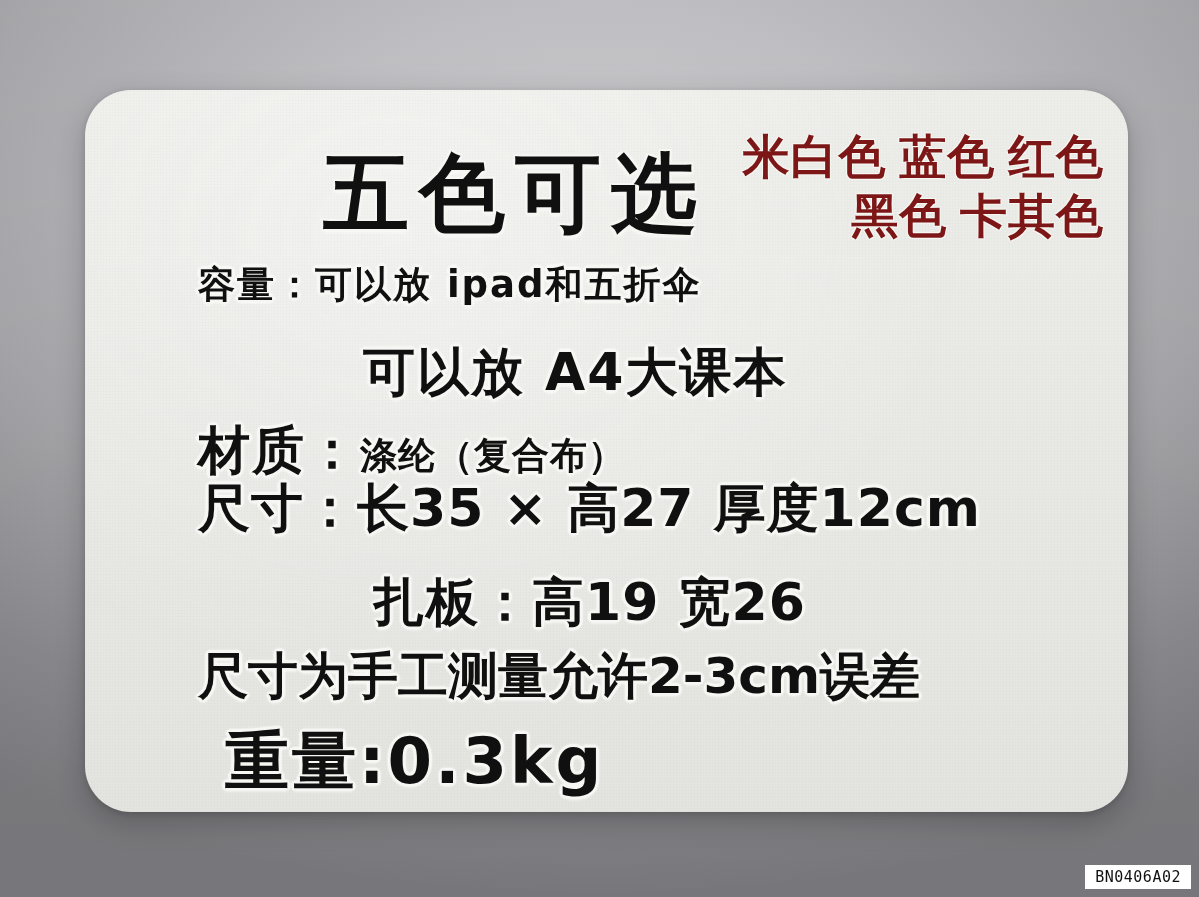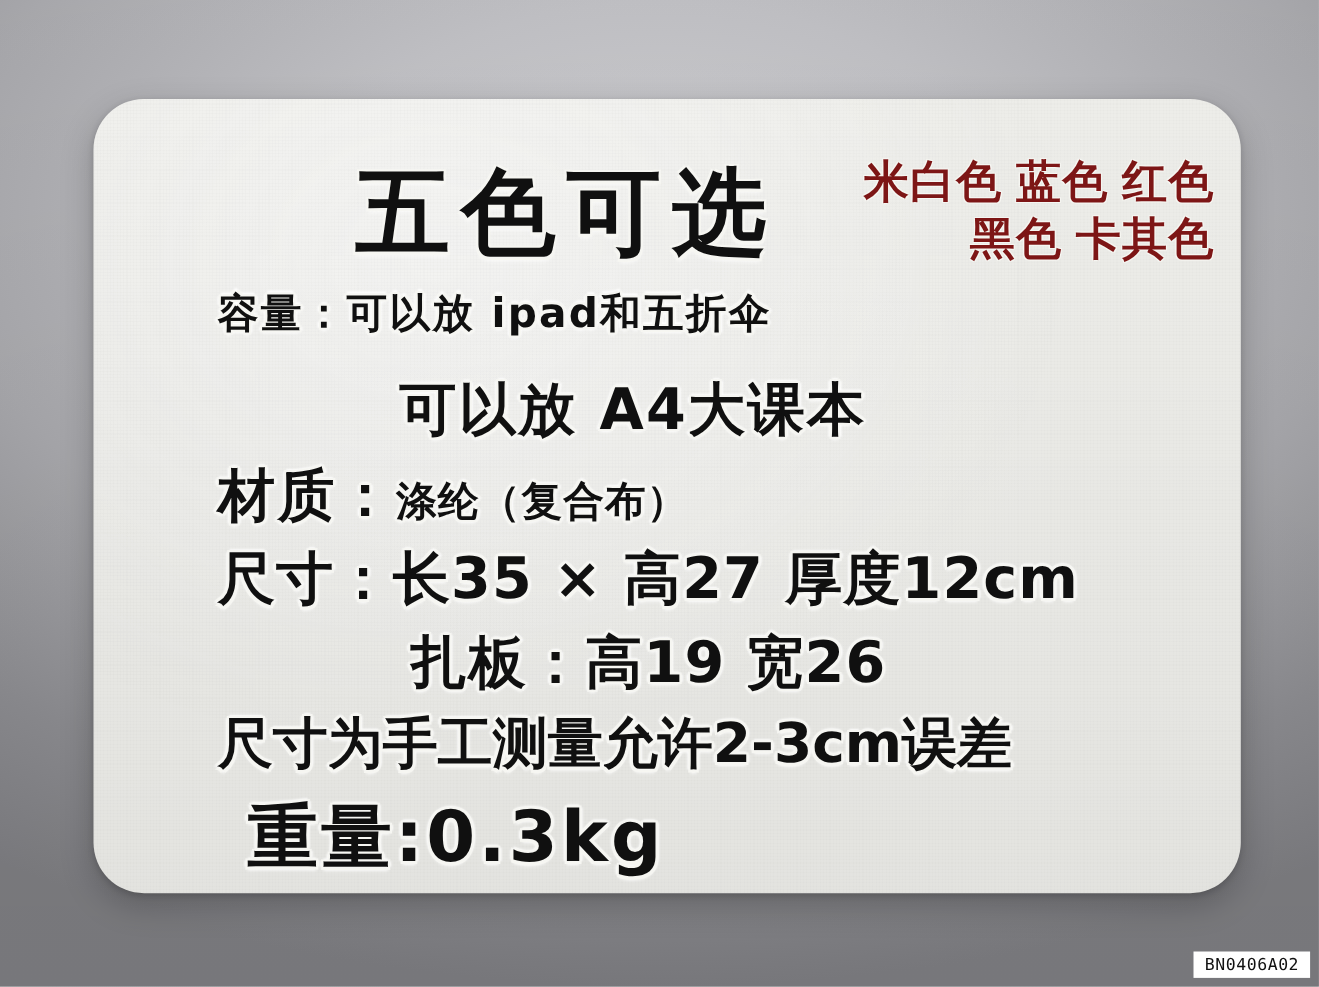"米白色 蓝色 红色" #colors { font-family: Liberation Sans, sans-serif -> Liberation Serif, serif; font-size: 41px -> 47px; margin-top: 12px -> none }
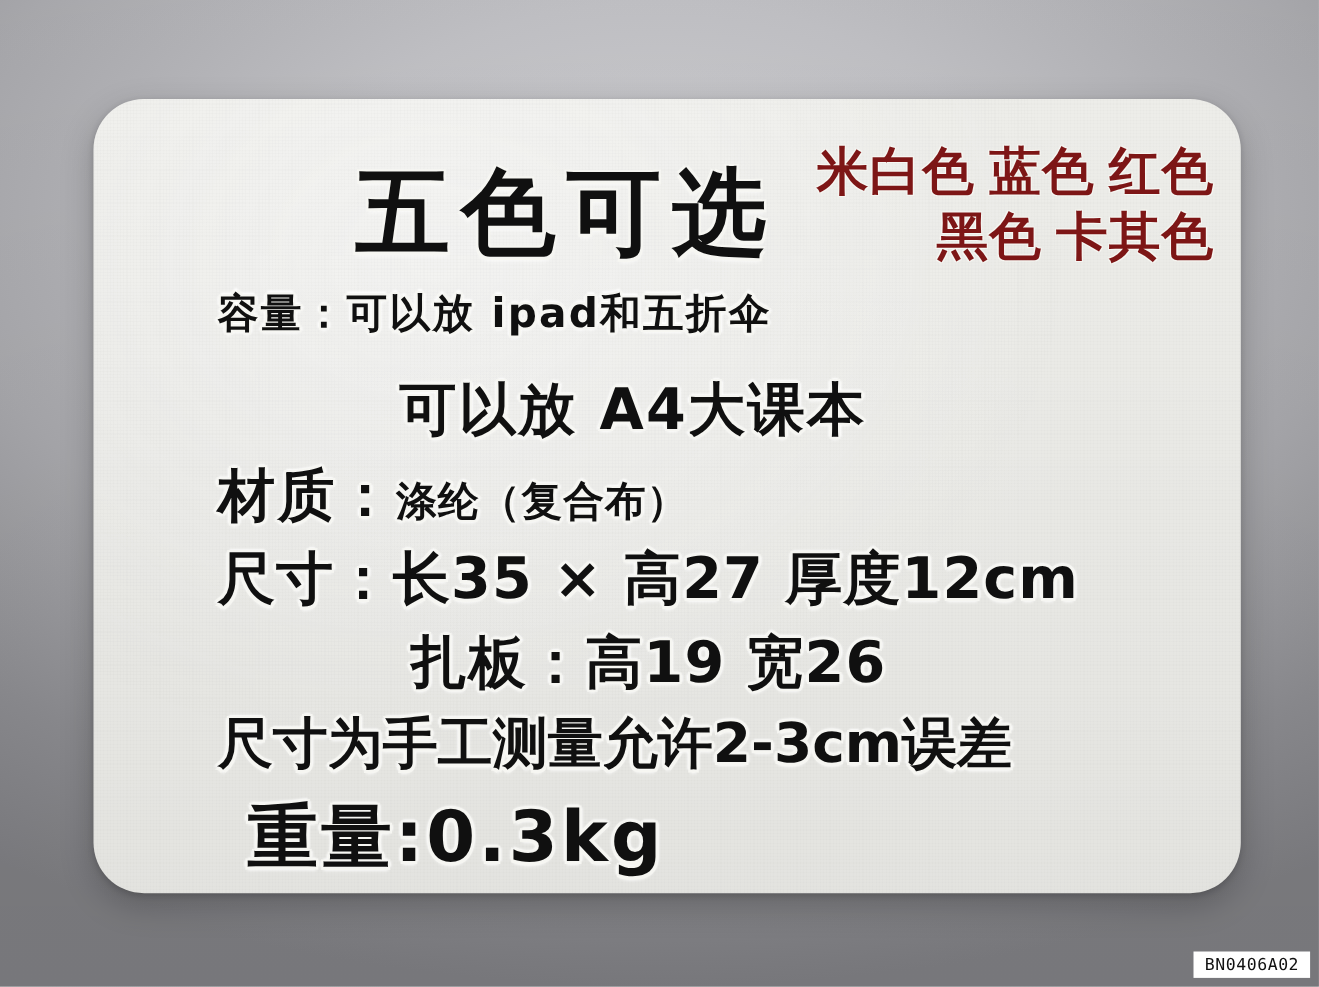"尺寸：长35 × 高27 厚度12cm" .l-size { top: 402px -> 384px }
